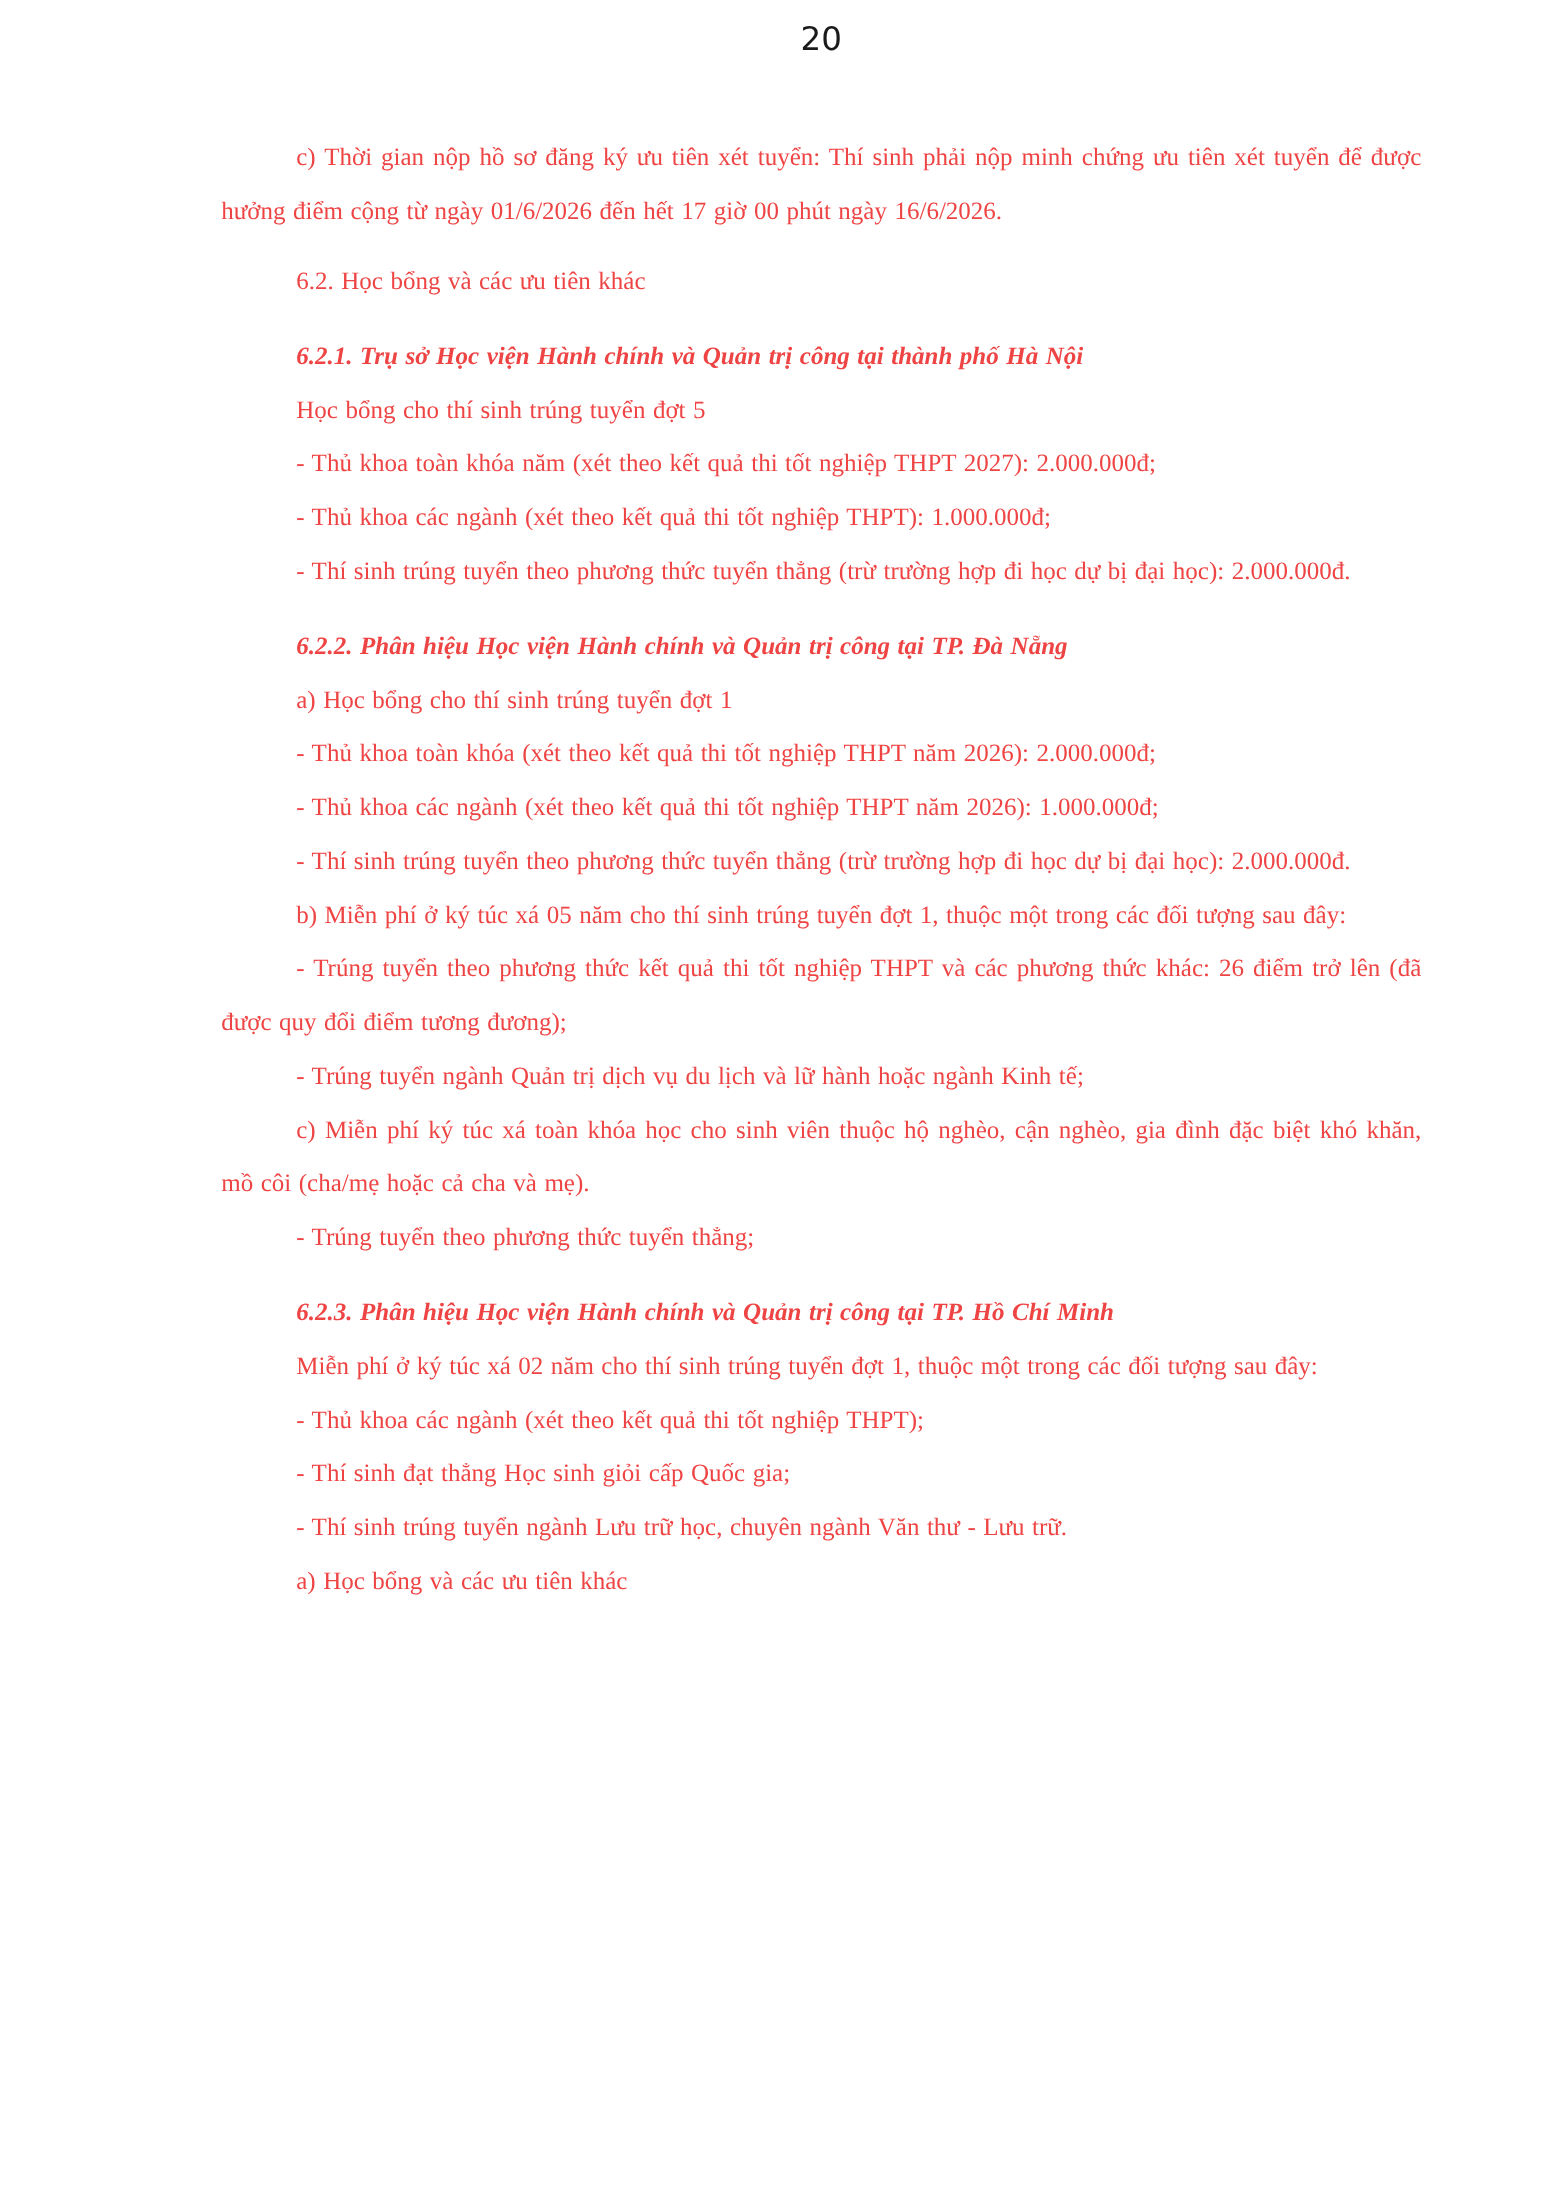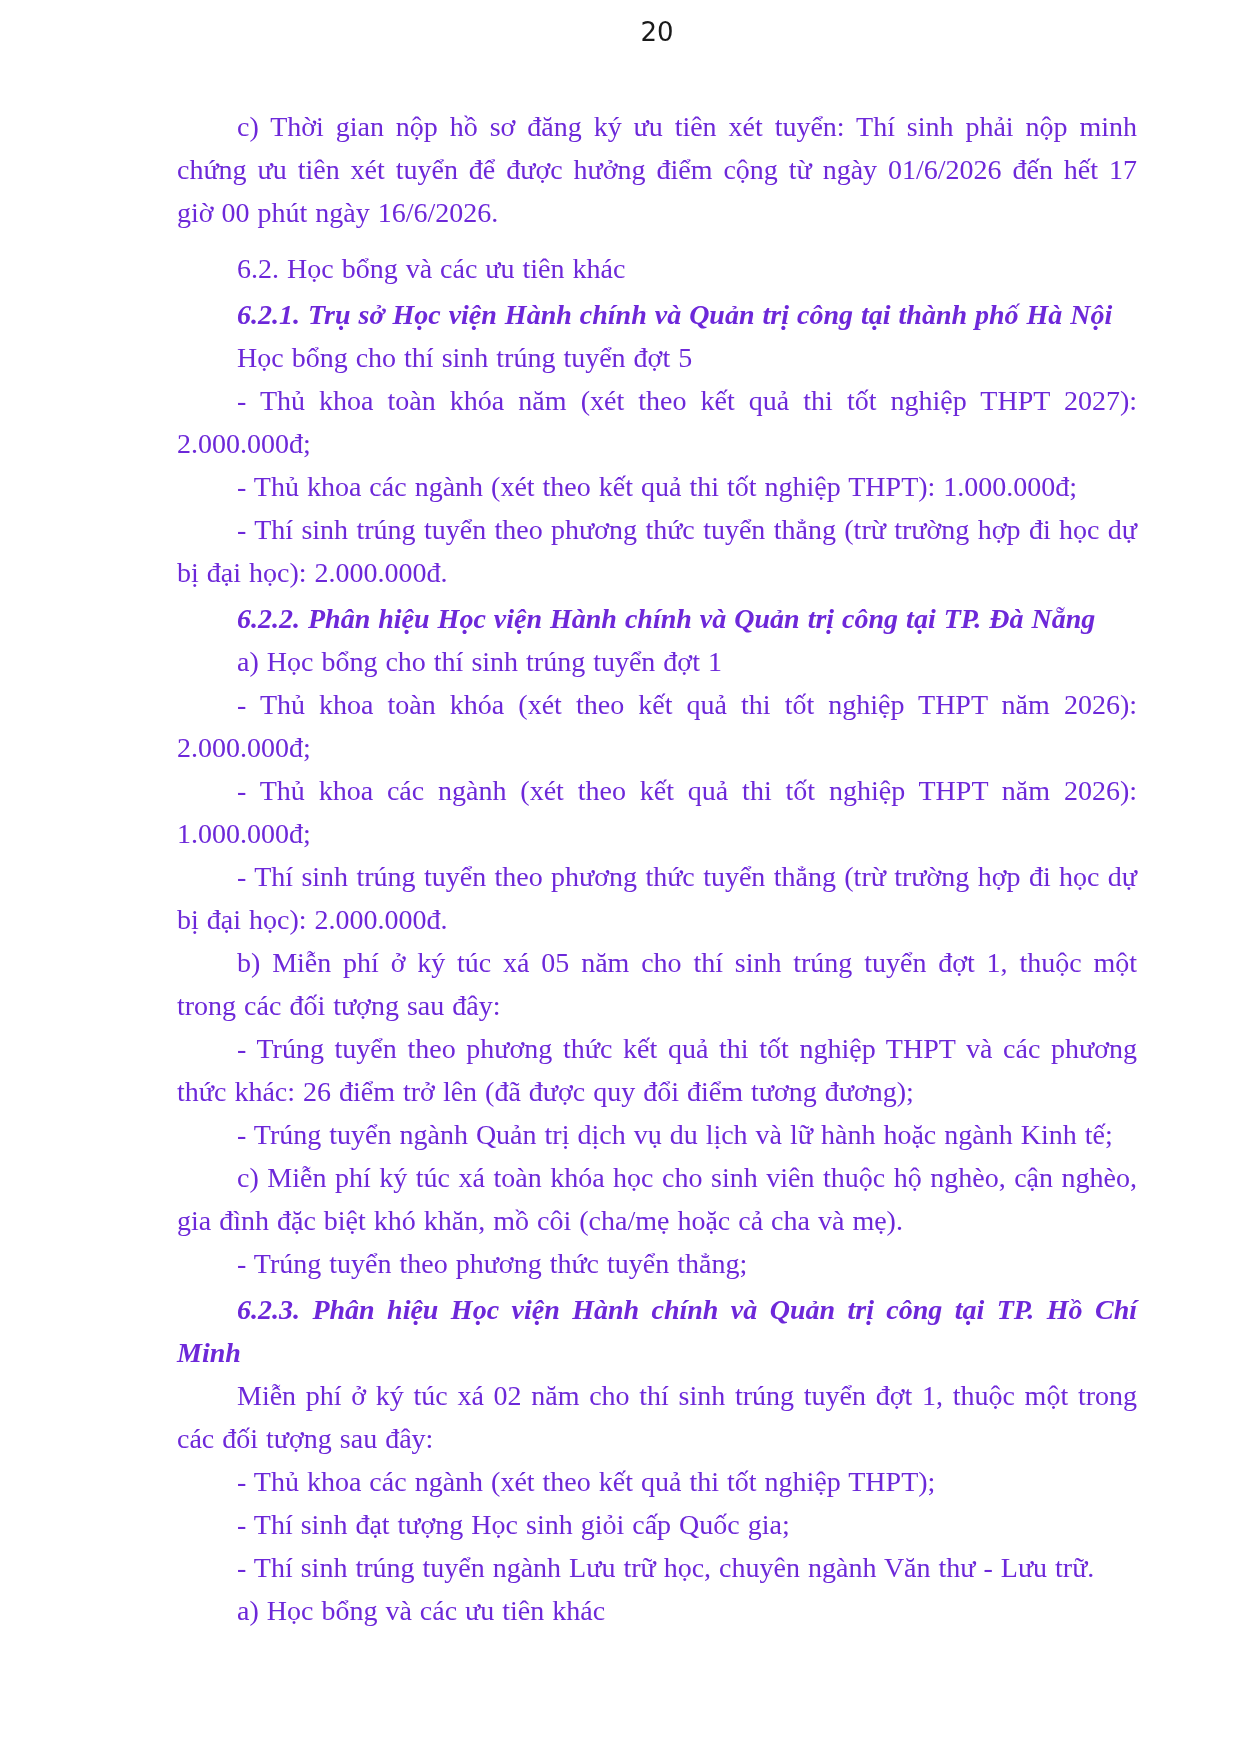"c) Thời gian nộp hồ" p.para { color: #6d28d9 -> #ef4444; font-size: 28px -> 20px }
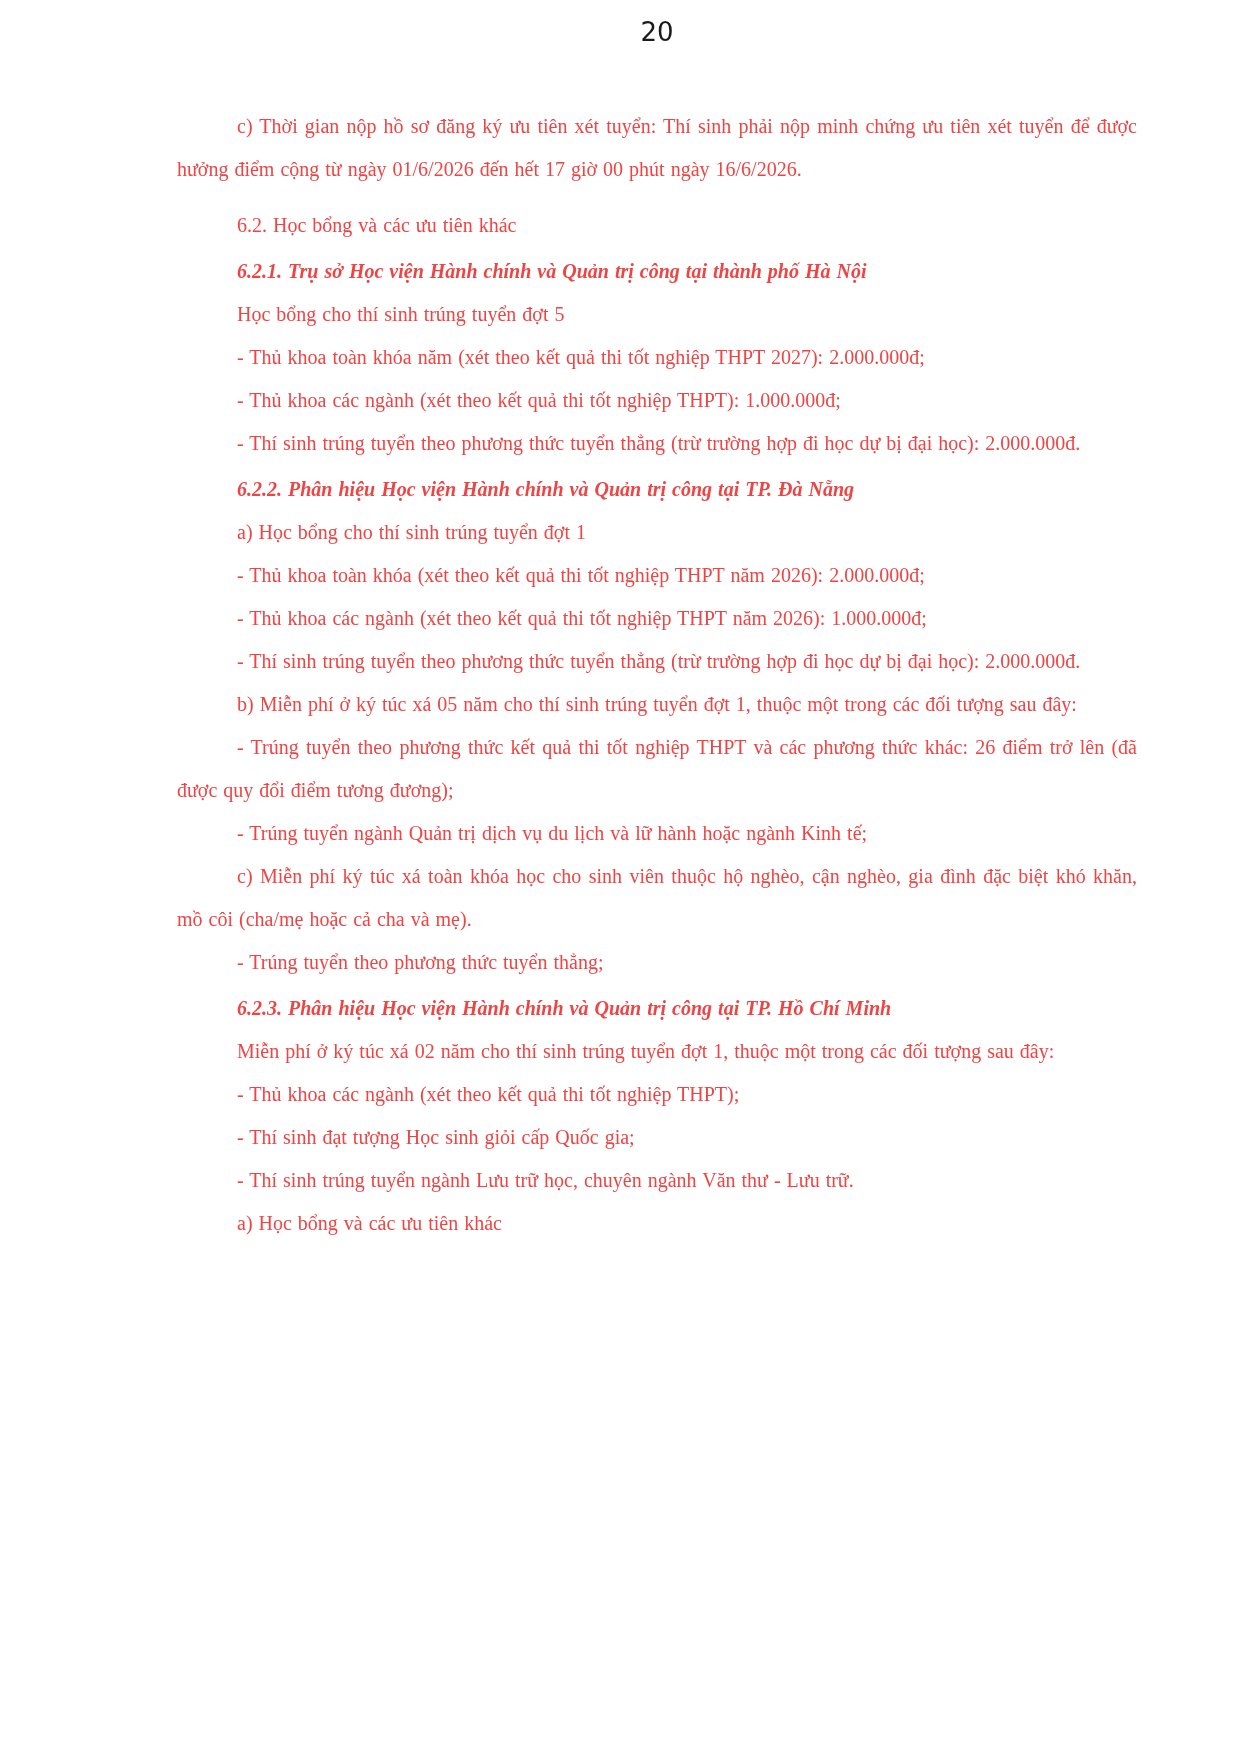"6.2.1. Trụ sở Học viện" p.para.bold-italic { margin-top: 3px -> 17px }
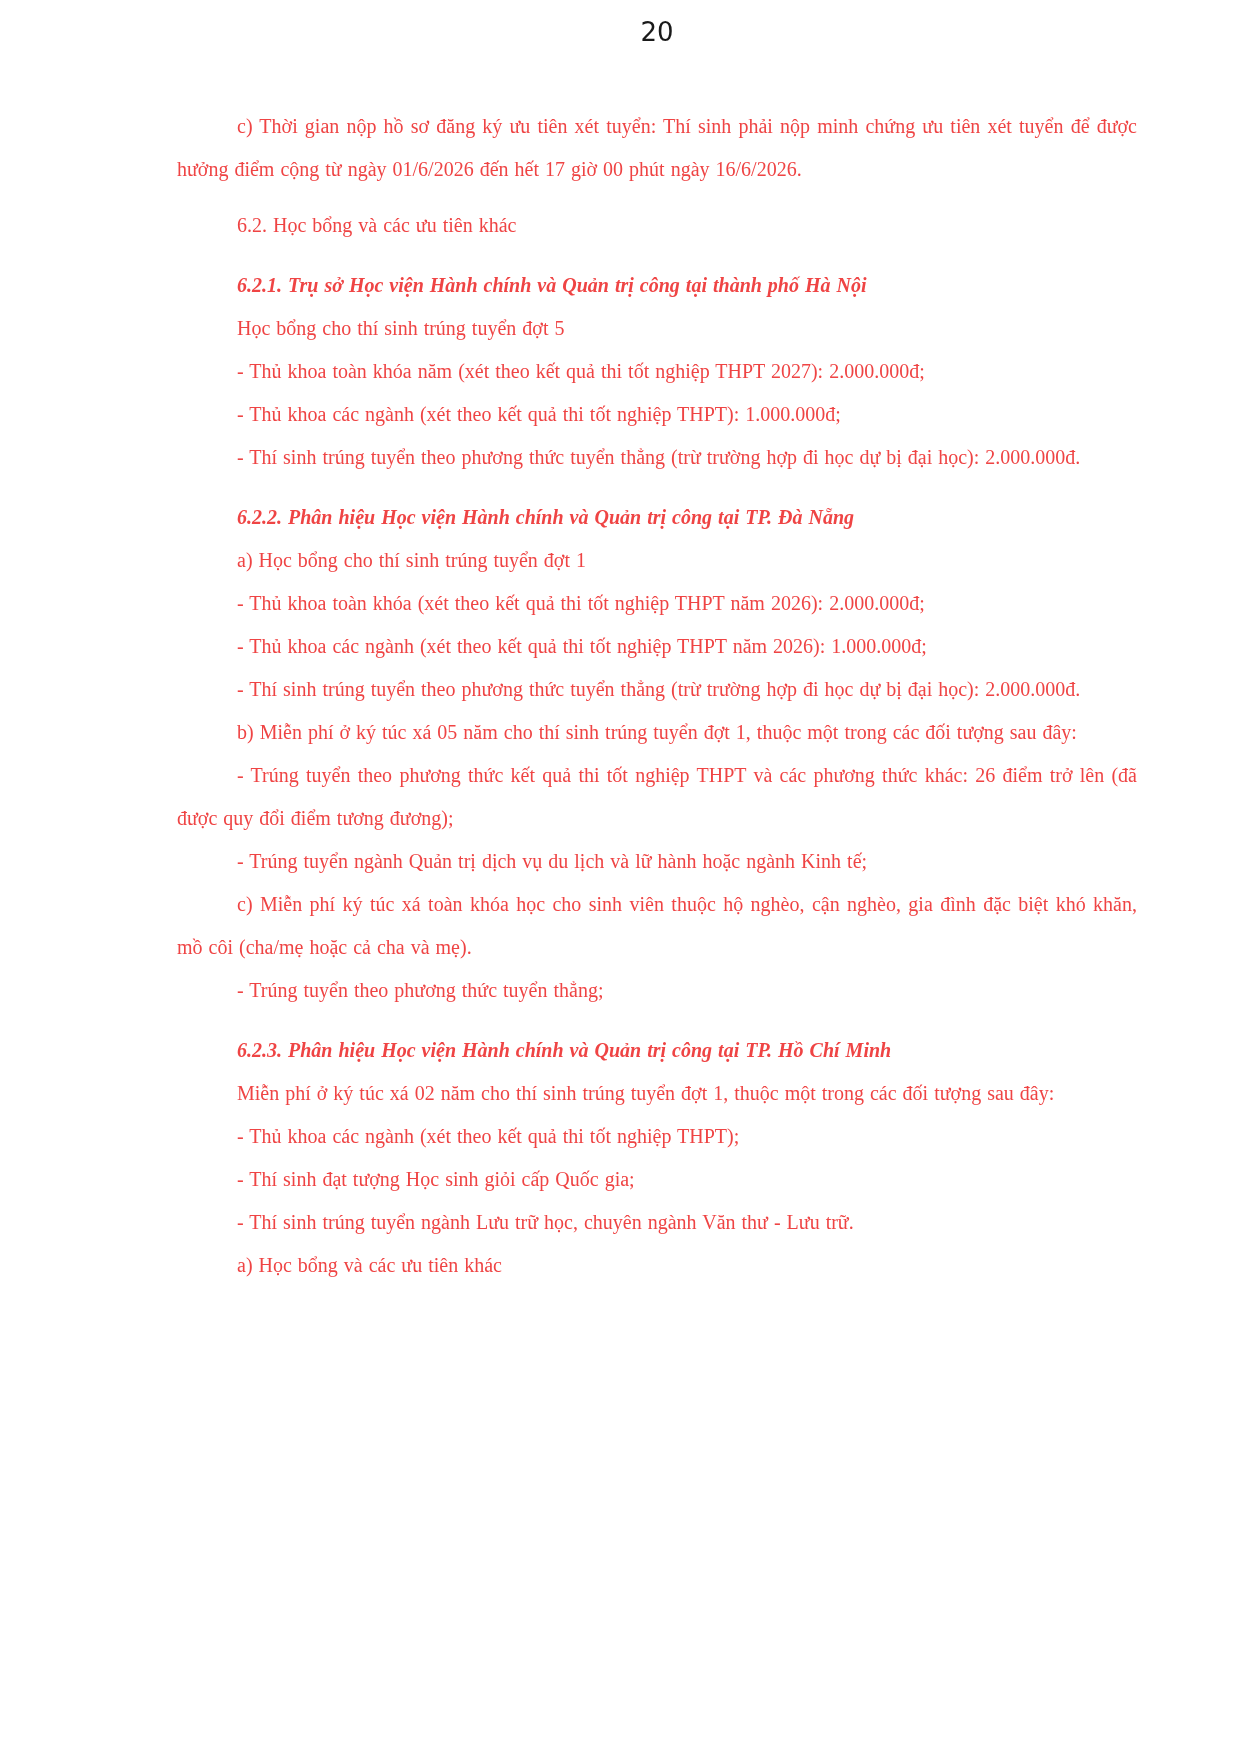"- Thí sinh đạt tượng" p.para { text: tượng -> thẳng }
